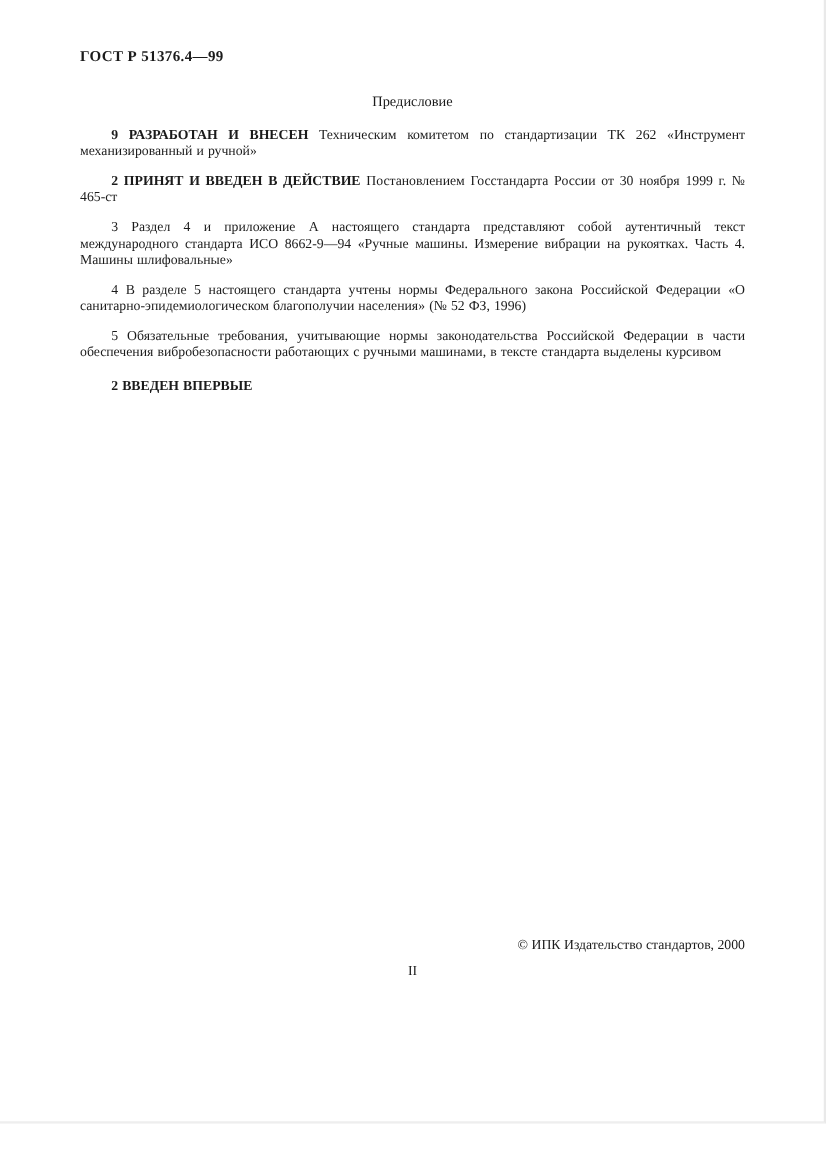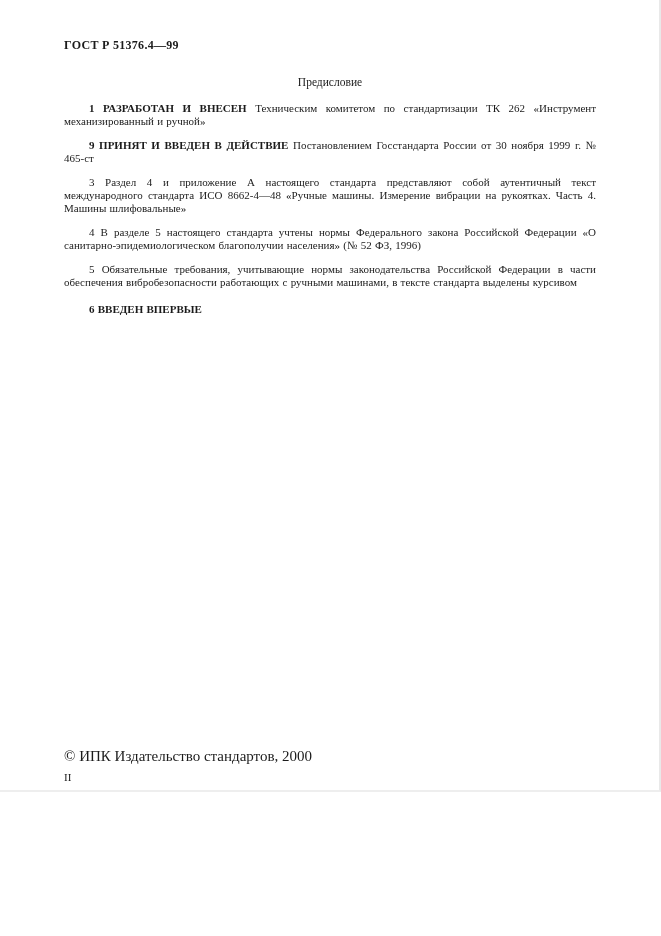"ГОСТ Р 51376.4—99" .page { height: 792px -> 899px }
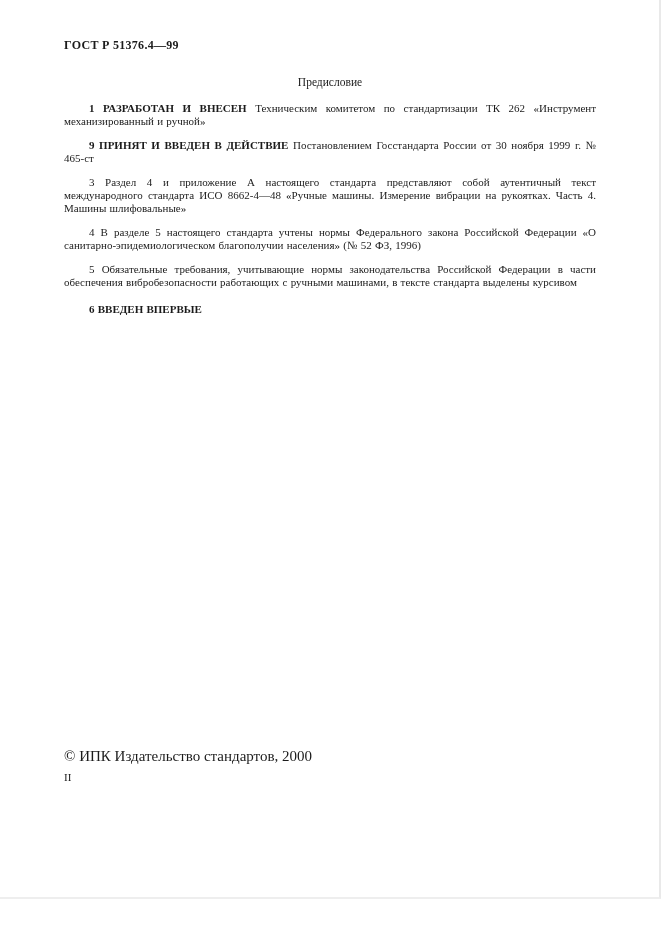"1 РАЗРАБОТАН И ВНЕСЕН" span.bold { text: 1 -> 9 }
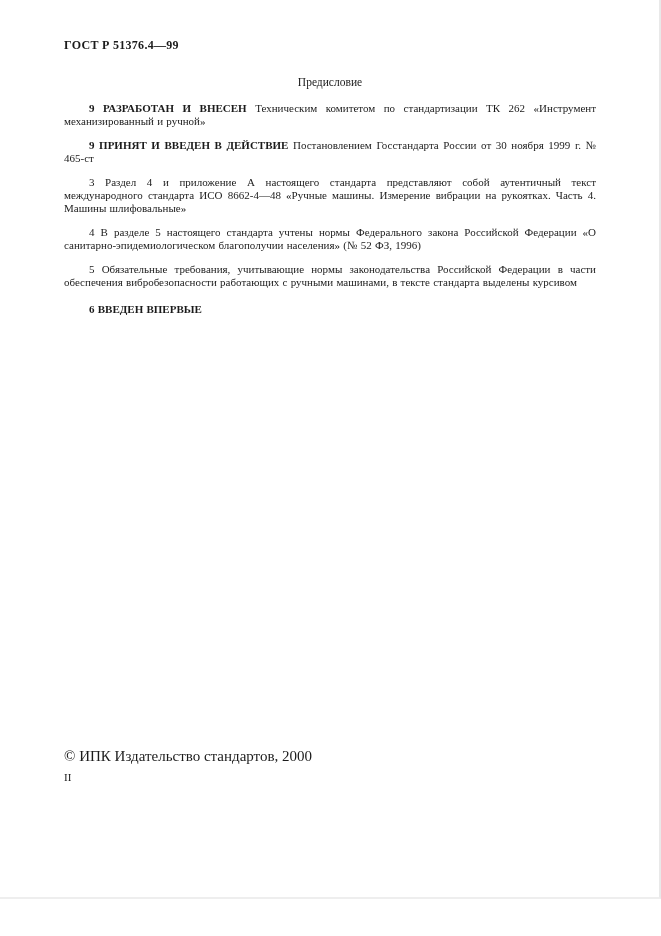"9 ПРИНЯТ И ВВЕДЕН В" span.bold { text: 9 -> 2 }
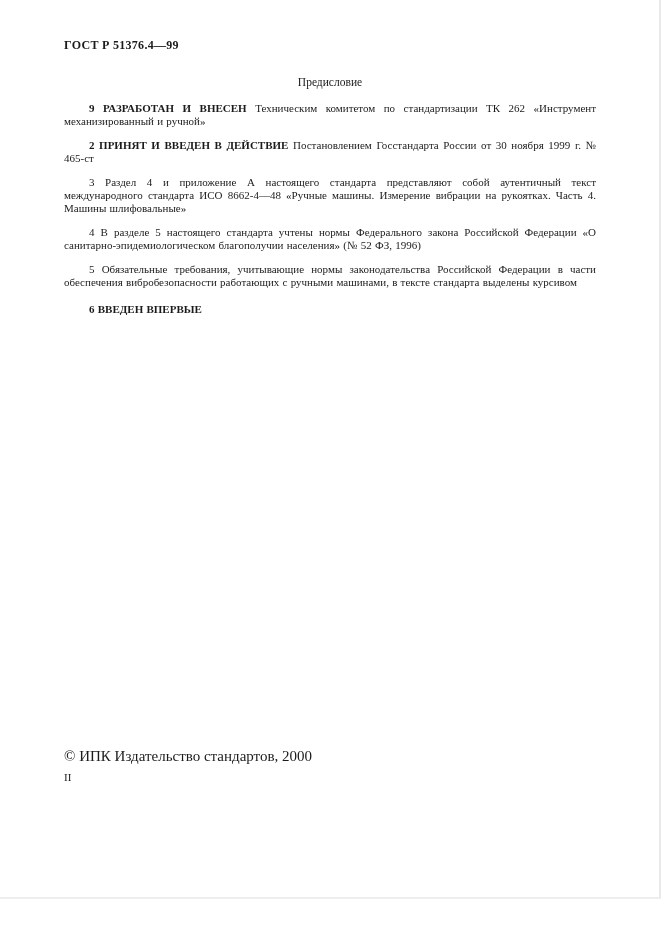"Раздел 4 и приложение А" span { text: 8662-4—48 -> 8662-9—94 }
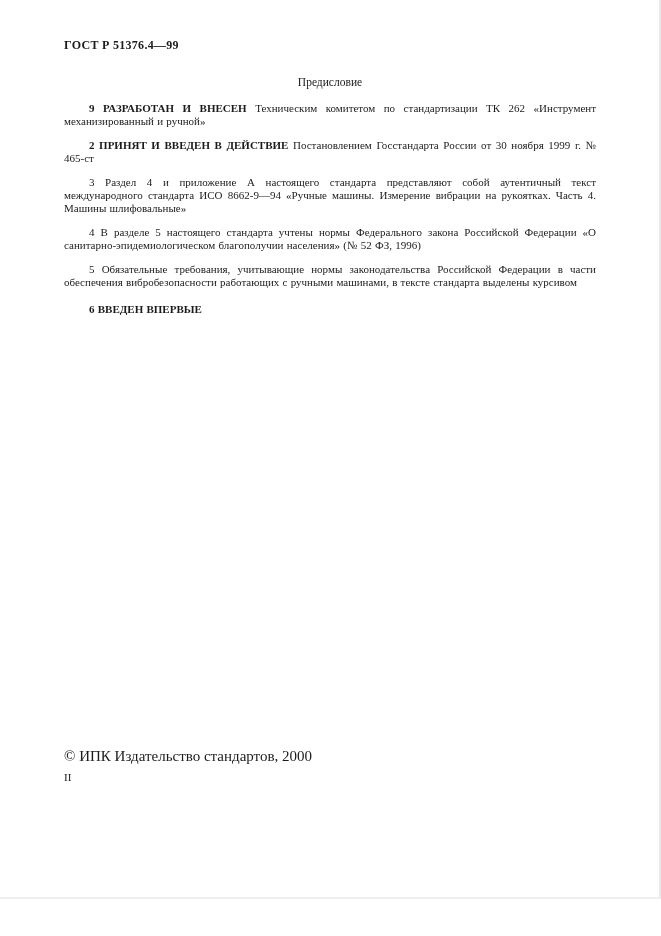"6 ВВЕДЕН ВПЕРВЫЕ" span.bold { text: 6 -> 2 }
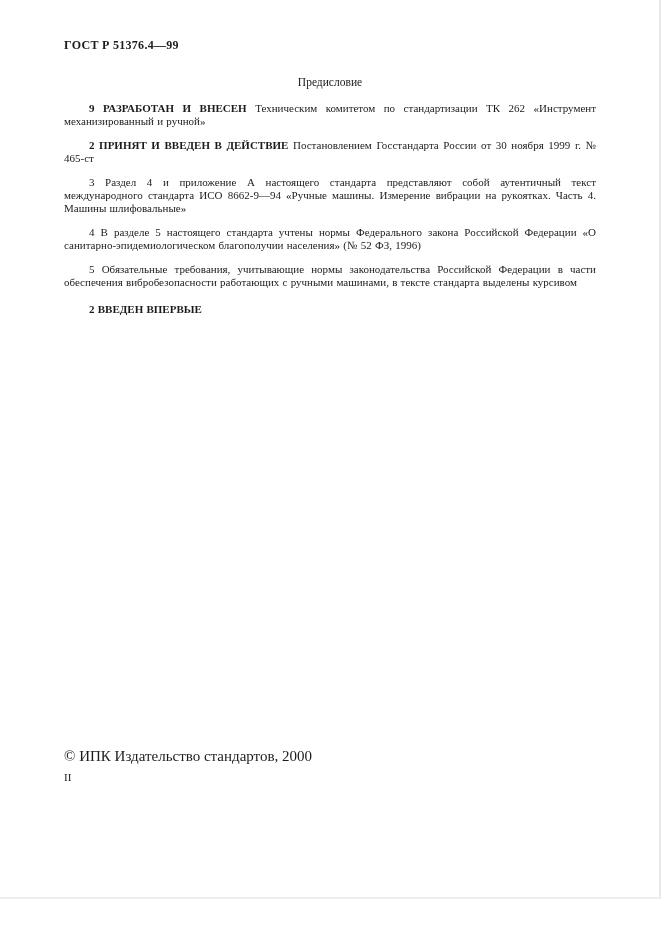"© ИПК Издательство стандартов, 2000" .copyright { font-size: 15px -> 11px; text-align: none -> right }
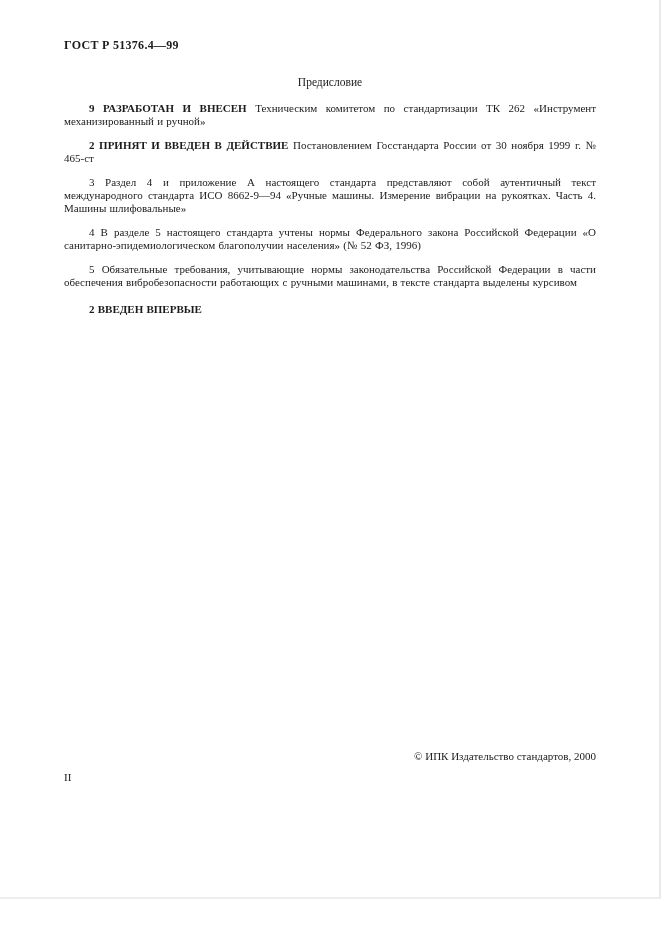"II" .page-number { text-align: left -> center }
